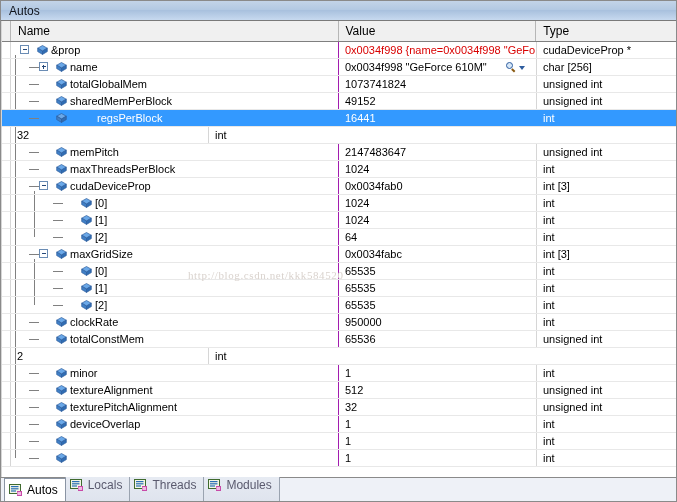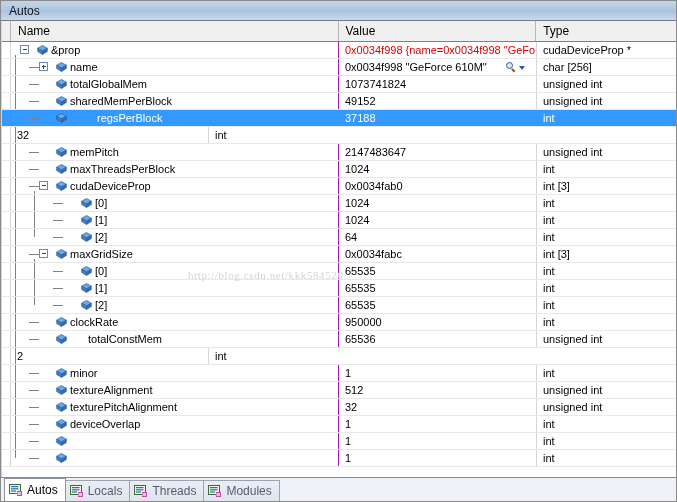"37188" span.val { text: 37188 -> 16441 }
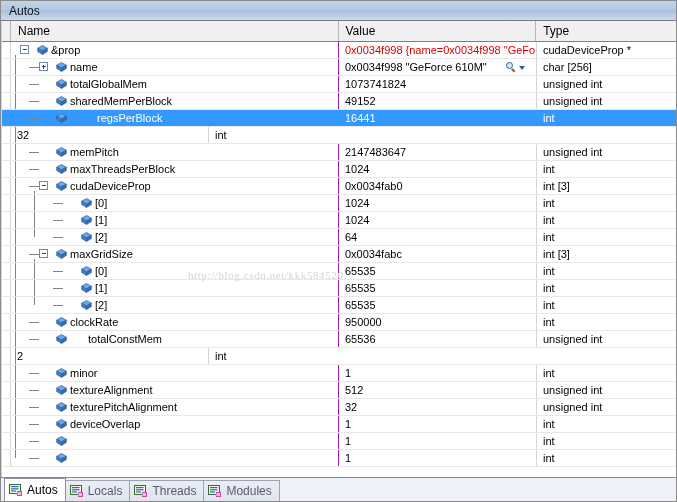"totalConstMem" span.nlabel { left: 77px -> 59px }
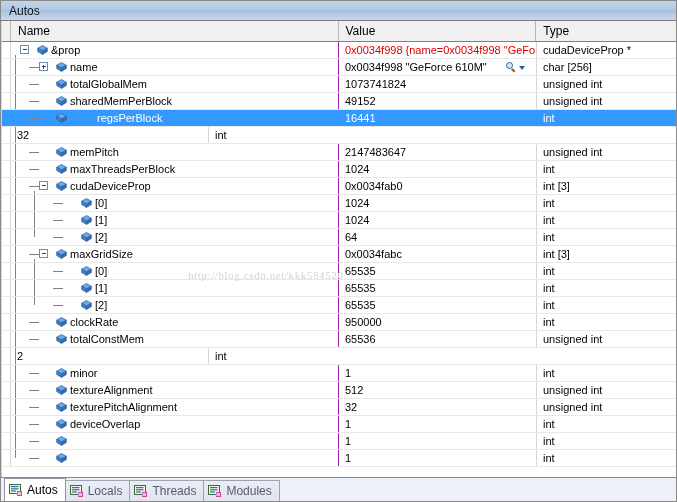"Locals" .tab { height: 21px -> 33px }
